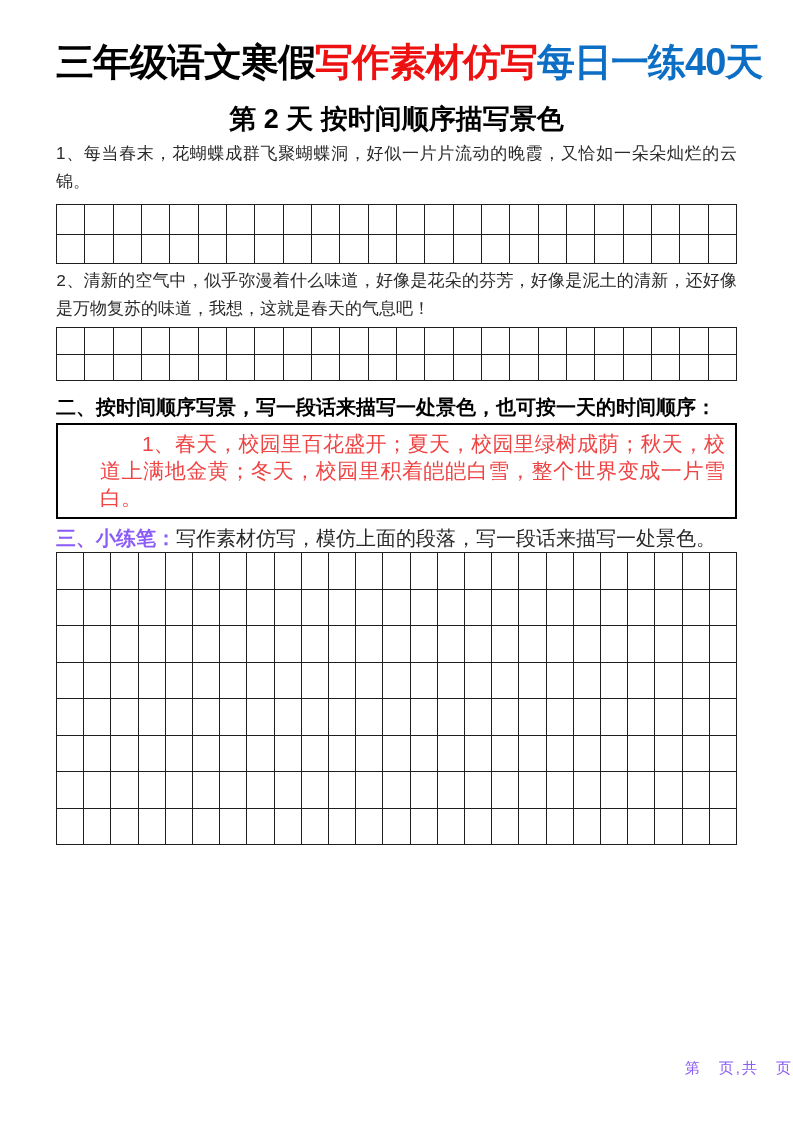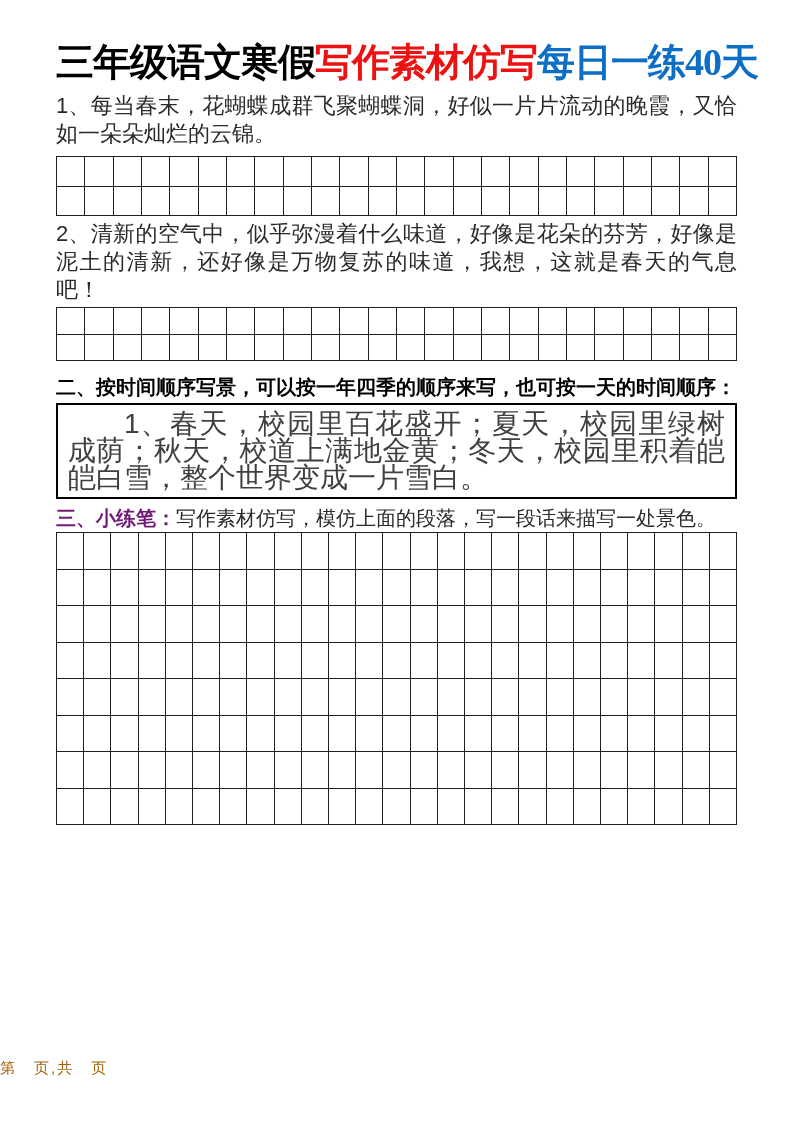"三年级语文寒假写作素材仿写每日一练40天" .doc-title { font-family: Liberation Serif, serif -> Liberation Sans, sans-serif }
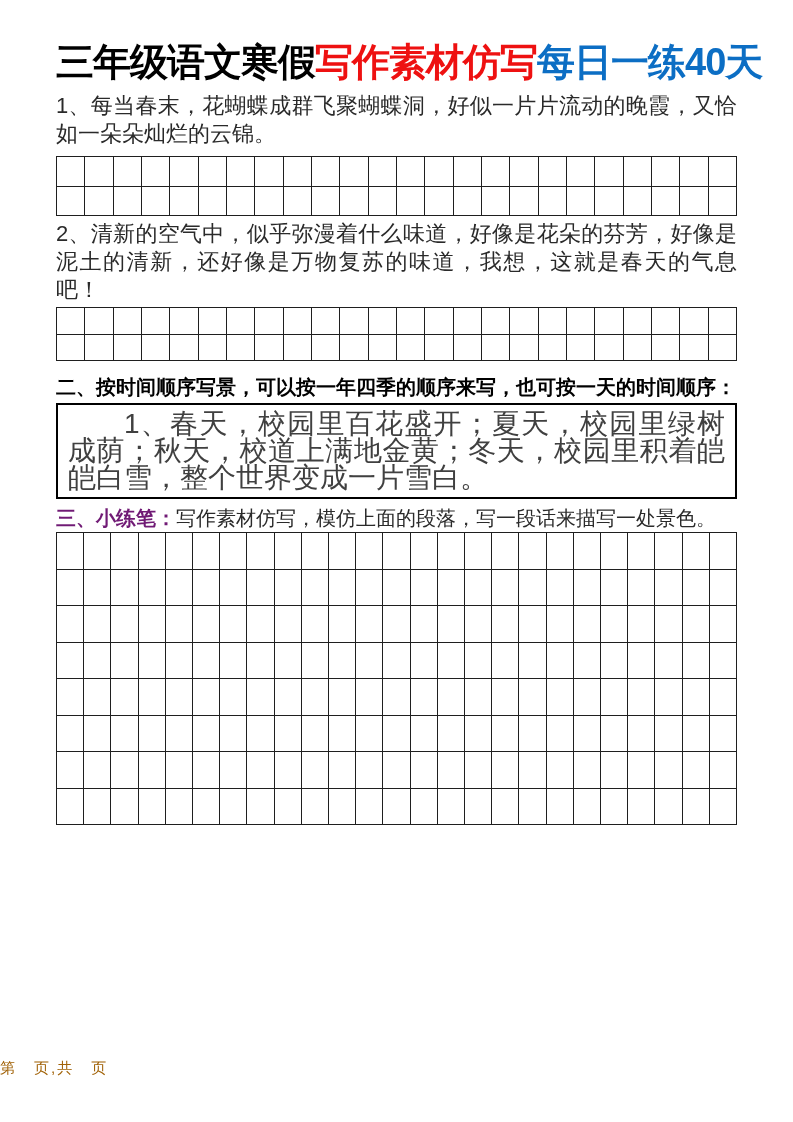"第 2 天 按时间顺序描写景色" div.doc-subtitle { html: none -> <div>第 2 天 按时间顺序描写景色</div> }
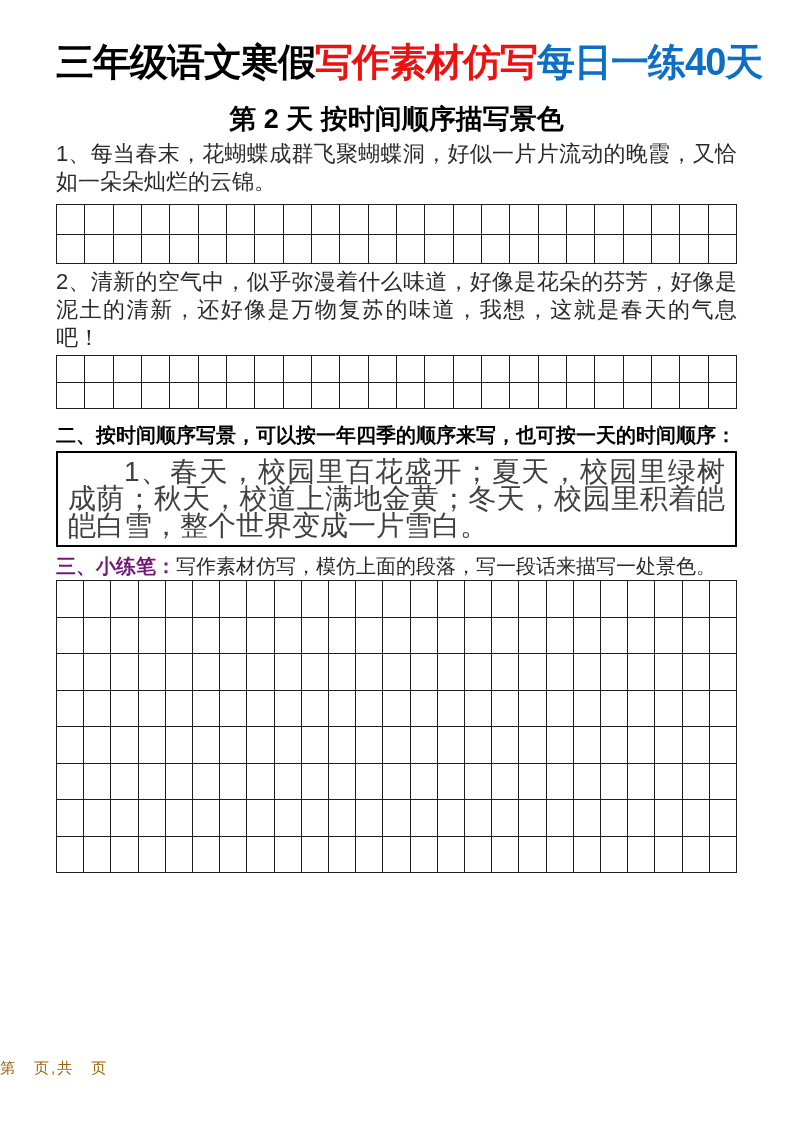"1、每当春末，花蝴蝶成群飞聚蝴蝶洞，好似一片片流动的晚霞，又恰如一朵朵灿烂的云锦" .body-par { font-size: 22px -> 17px }
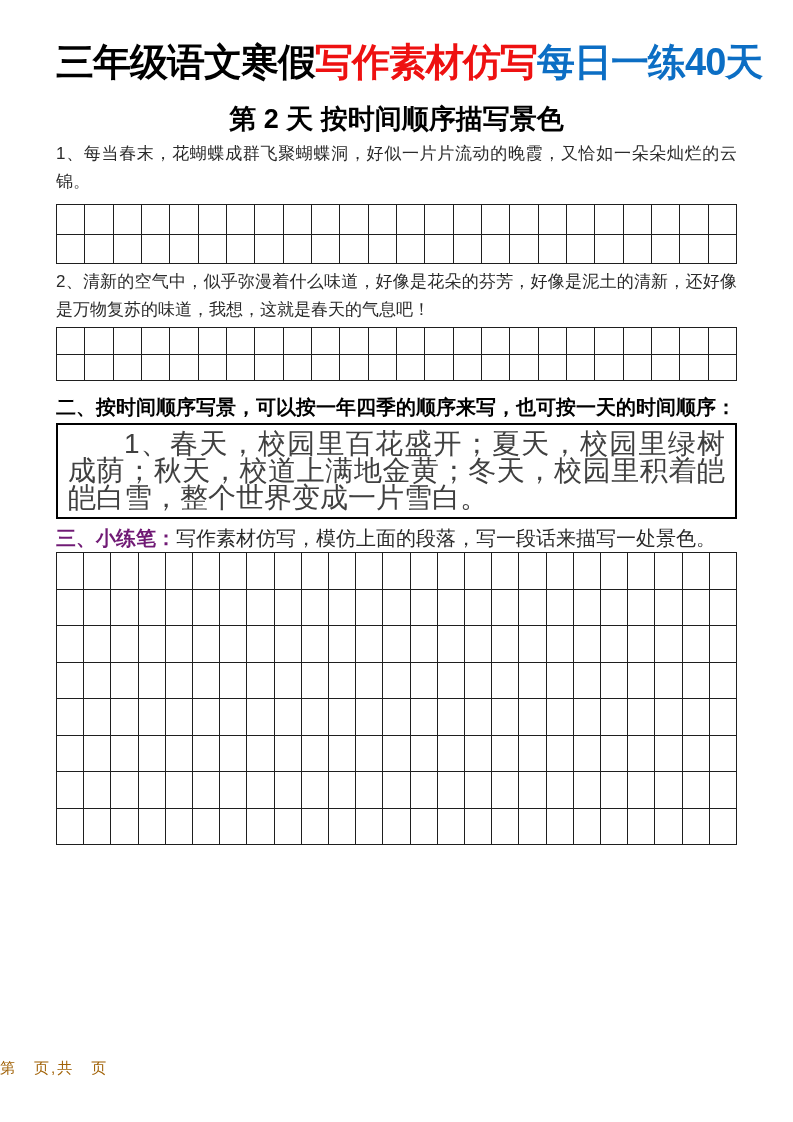"2、清新的空气中，似乎弥漫着什么味道，好像是花朵的芬芳，好像是泥土的清新，还好像" p.body-par { font-family: none -> Liberation Mono, monospace }
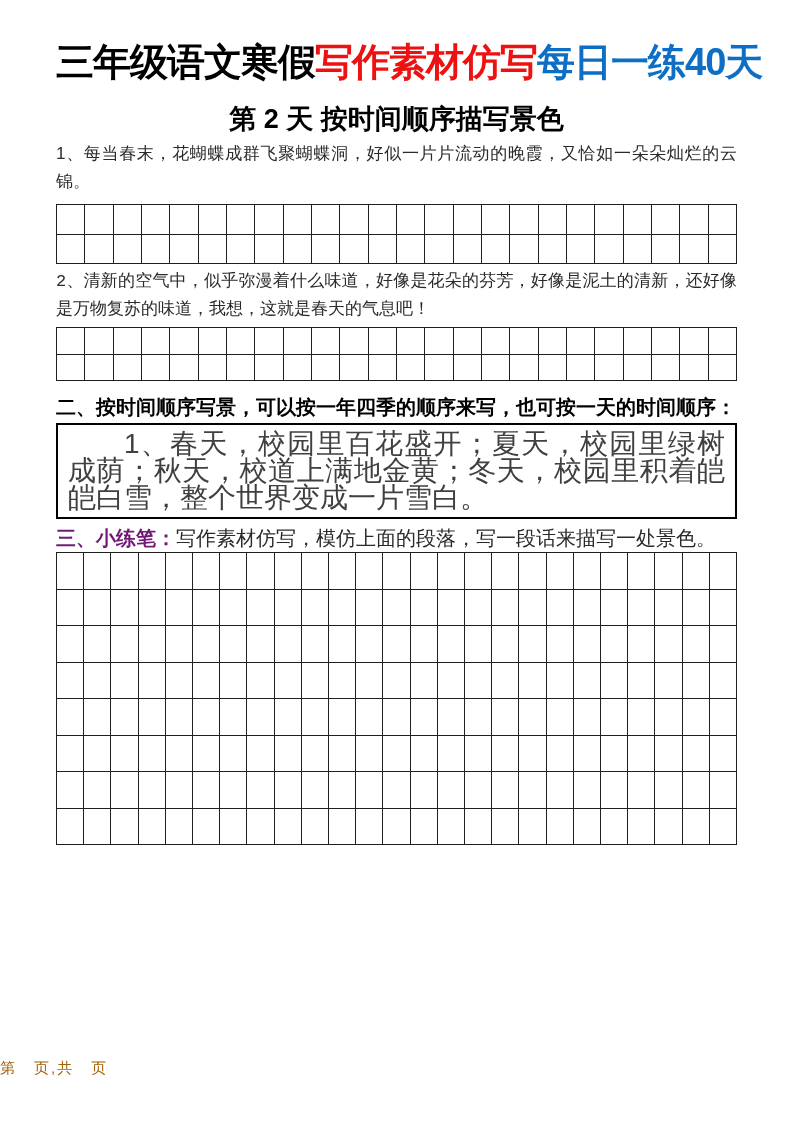"二、按时间顺序写景，可以按一年四季的顺序来写，也可按一天的时间顺序：" div.sec2-heading { text: 可以按一年四季的顺序来写 -> 写一段话来描写一处景色 }
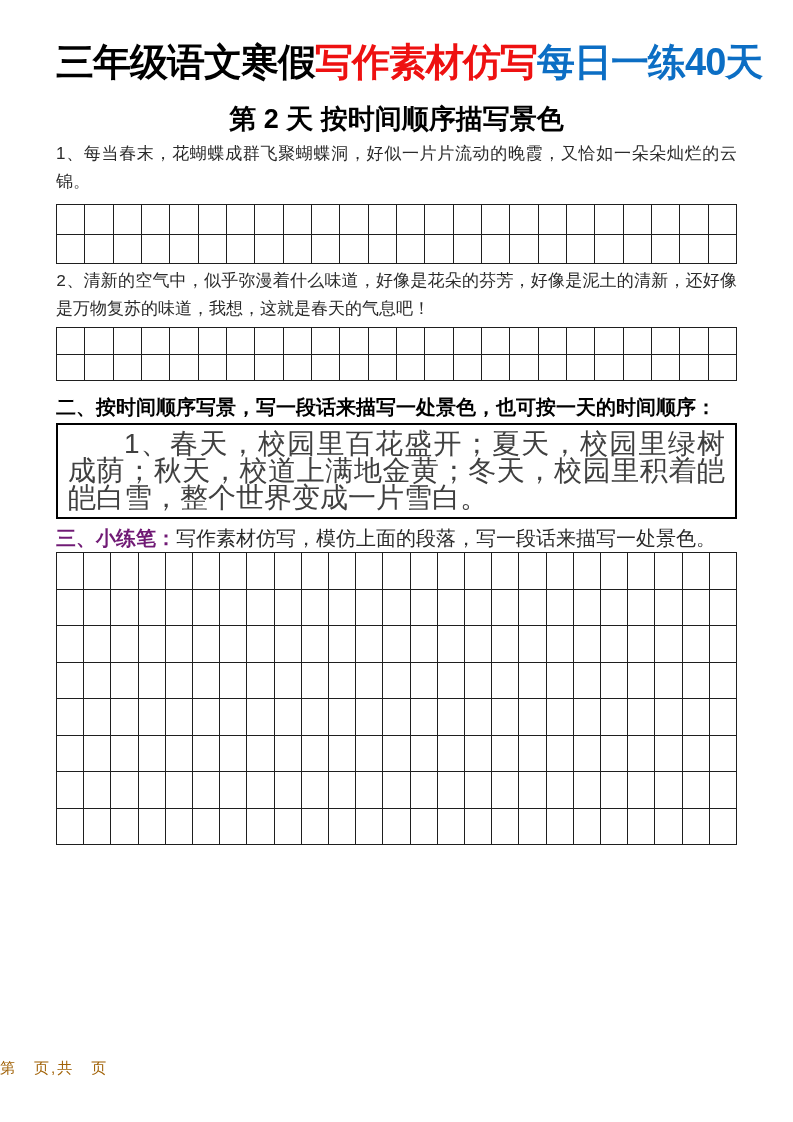"1、春天，校园里百花盛开；夏天，校园里绿树成荫；秋天，校道上满地金黄；冬天，校园" .example-box p { color: #404040 -> #ef4444; font-size: 28px -> 21px; margin-left: none -> 32px }
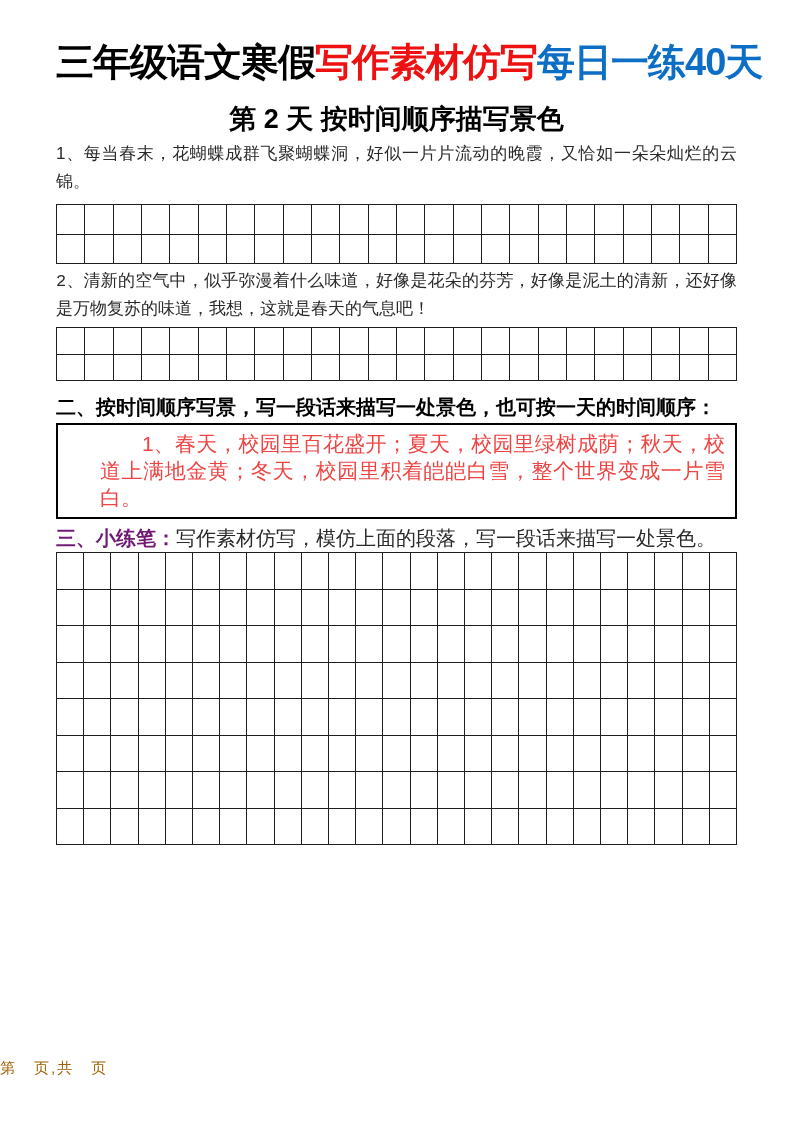"三、小练笔：" .sec3-line b { color: #701a75 -> #8b5cf6 }
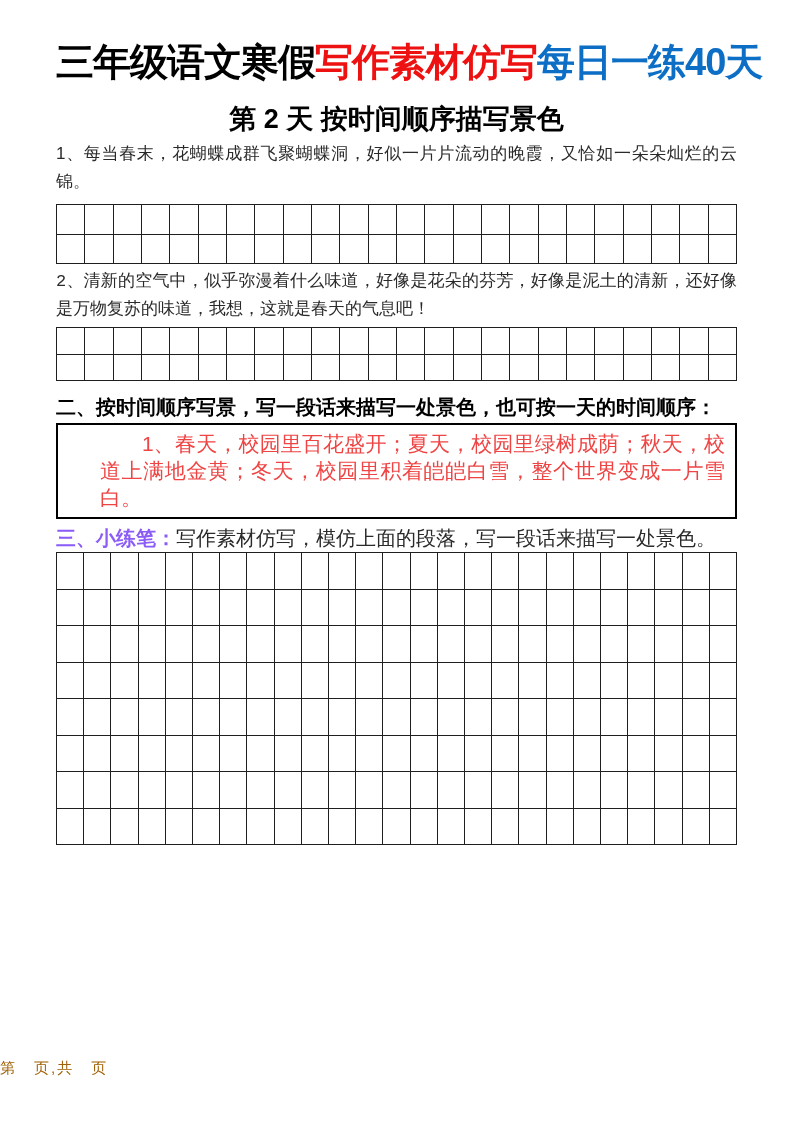"第 页,共 页" .page-footer { color: #a16207 -> #8b5cf6; text-align: left -> right }
